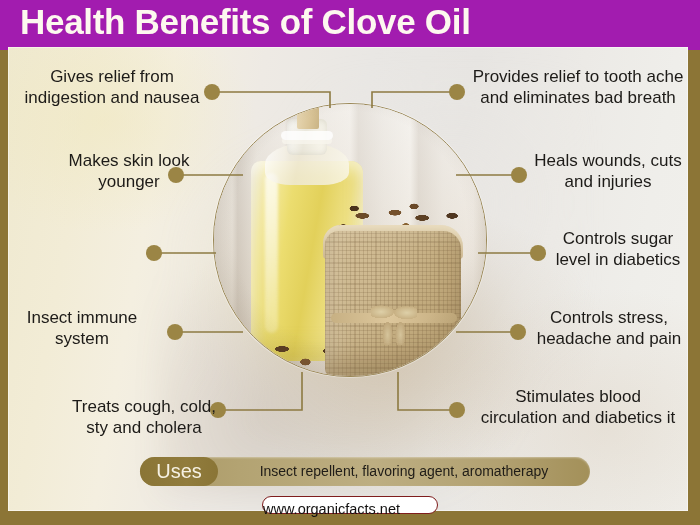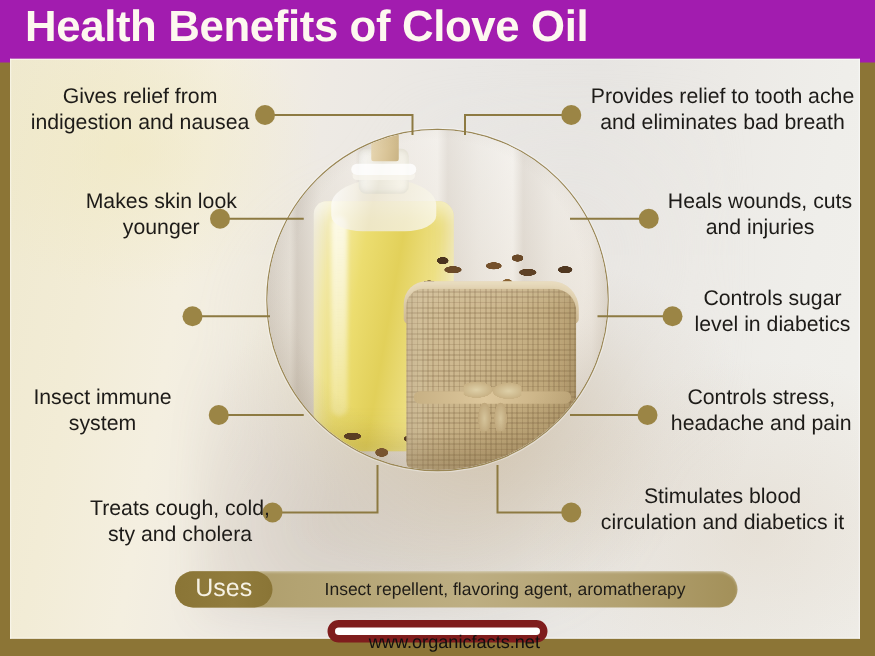"www.organicfacts.net" .site-badge { border: 6px solid #7f1d1d -> 1px solid #7f1d1d; text-align: right -> left }
